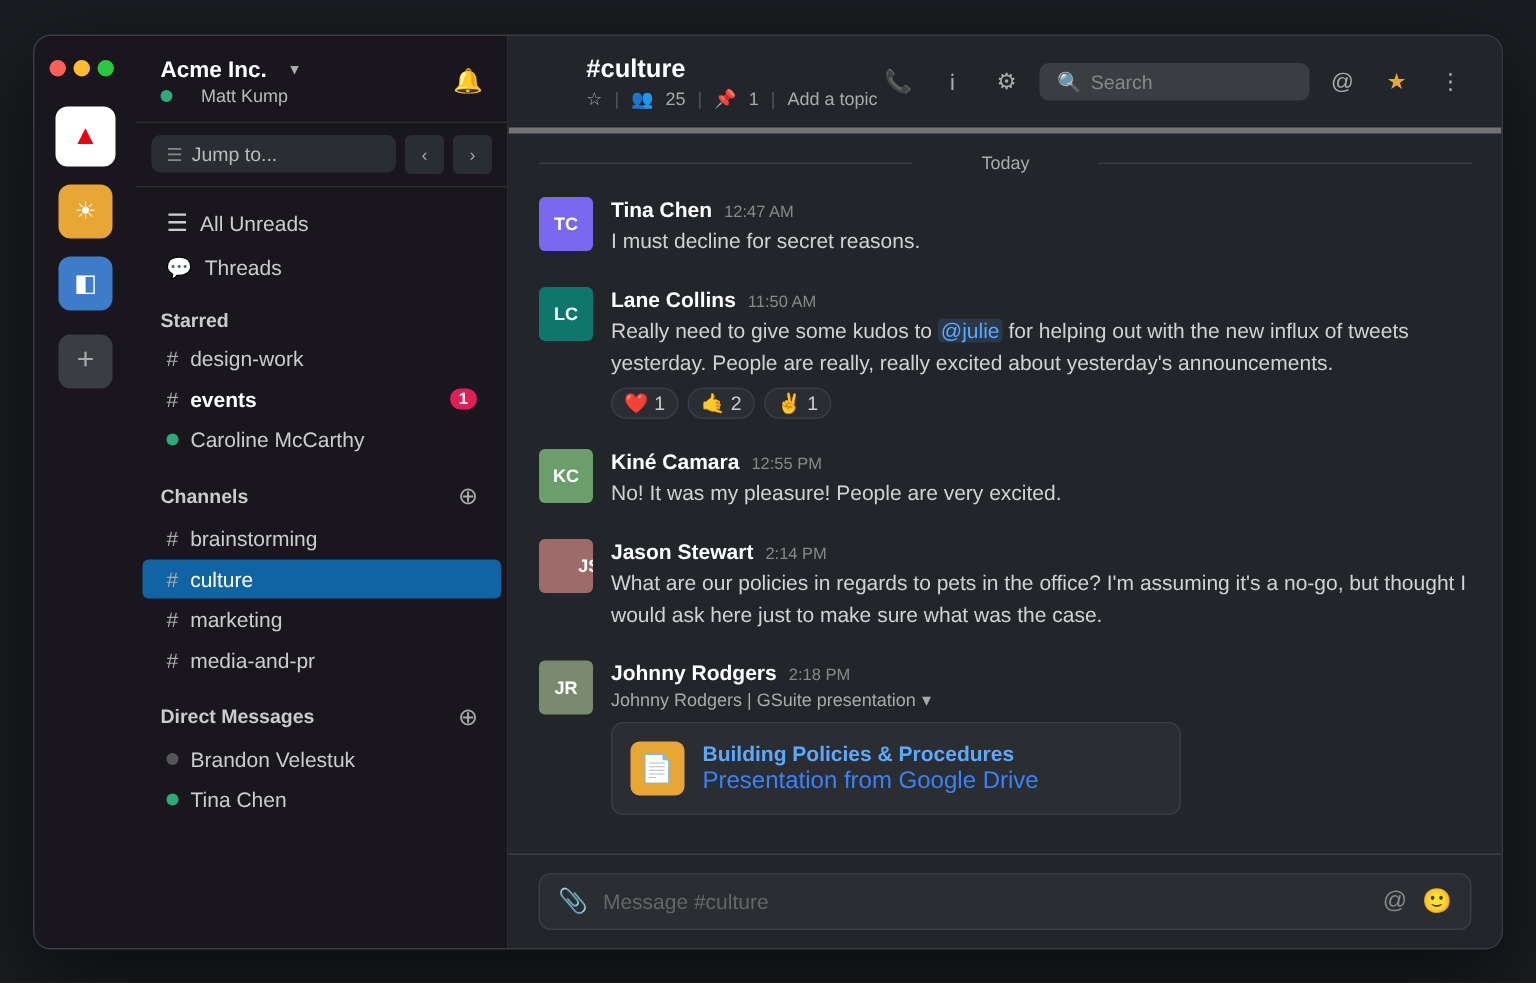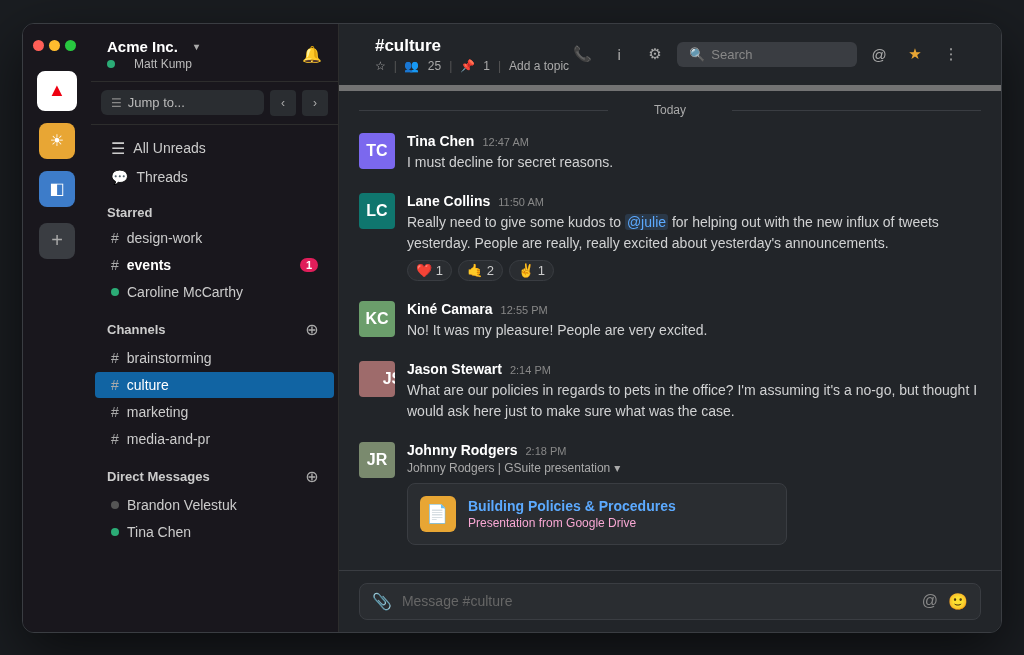"#culture" .channel-header { border-bottom: 6px solid #737373 -> 4px solid #737373; justify-content: center -> flex-end }
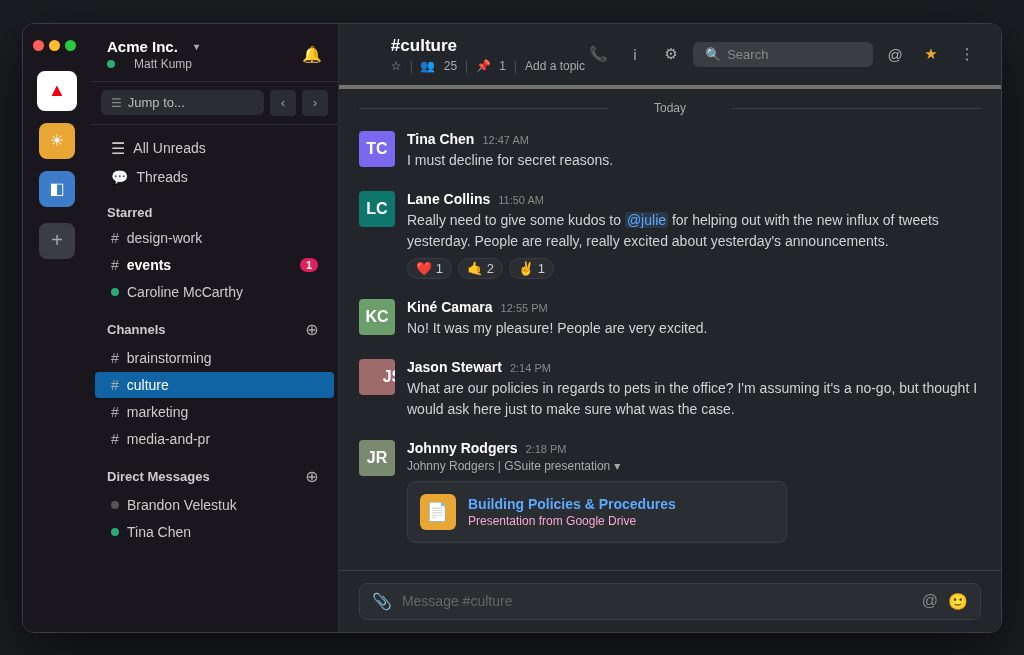"TC" .avatar-img { font-size: 16px -> 12px }
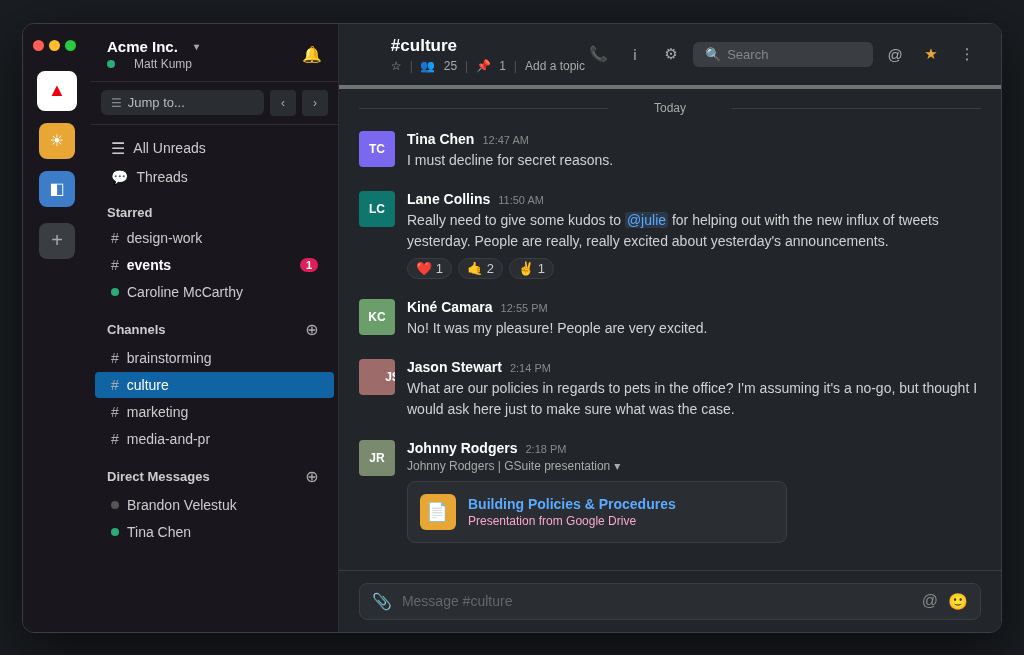"Presentation from Google Drive" .attachment-sub { color: #f9a8d4 -> #3b82f6; font-size: 12px -> 16px }
